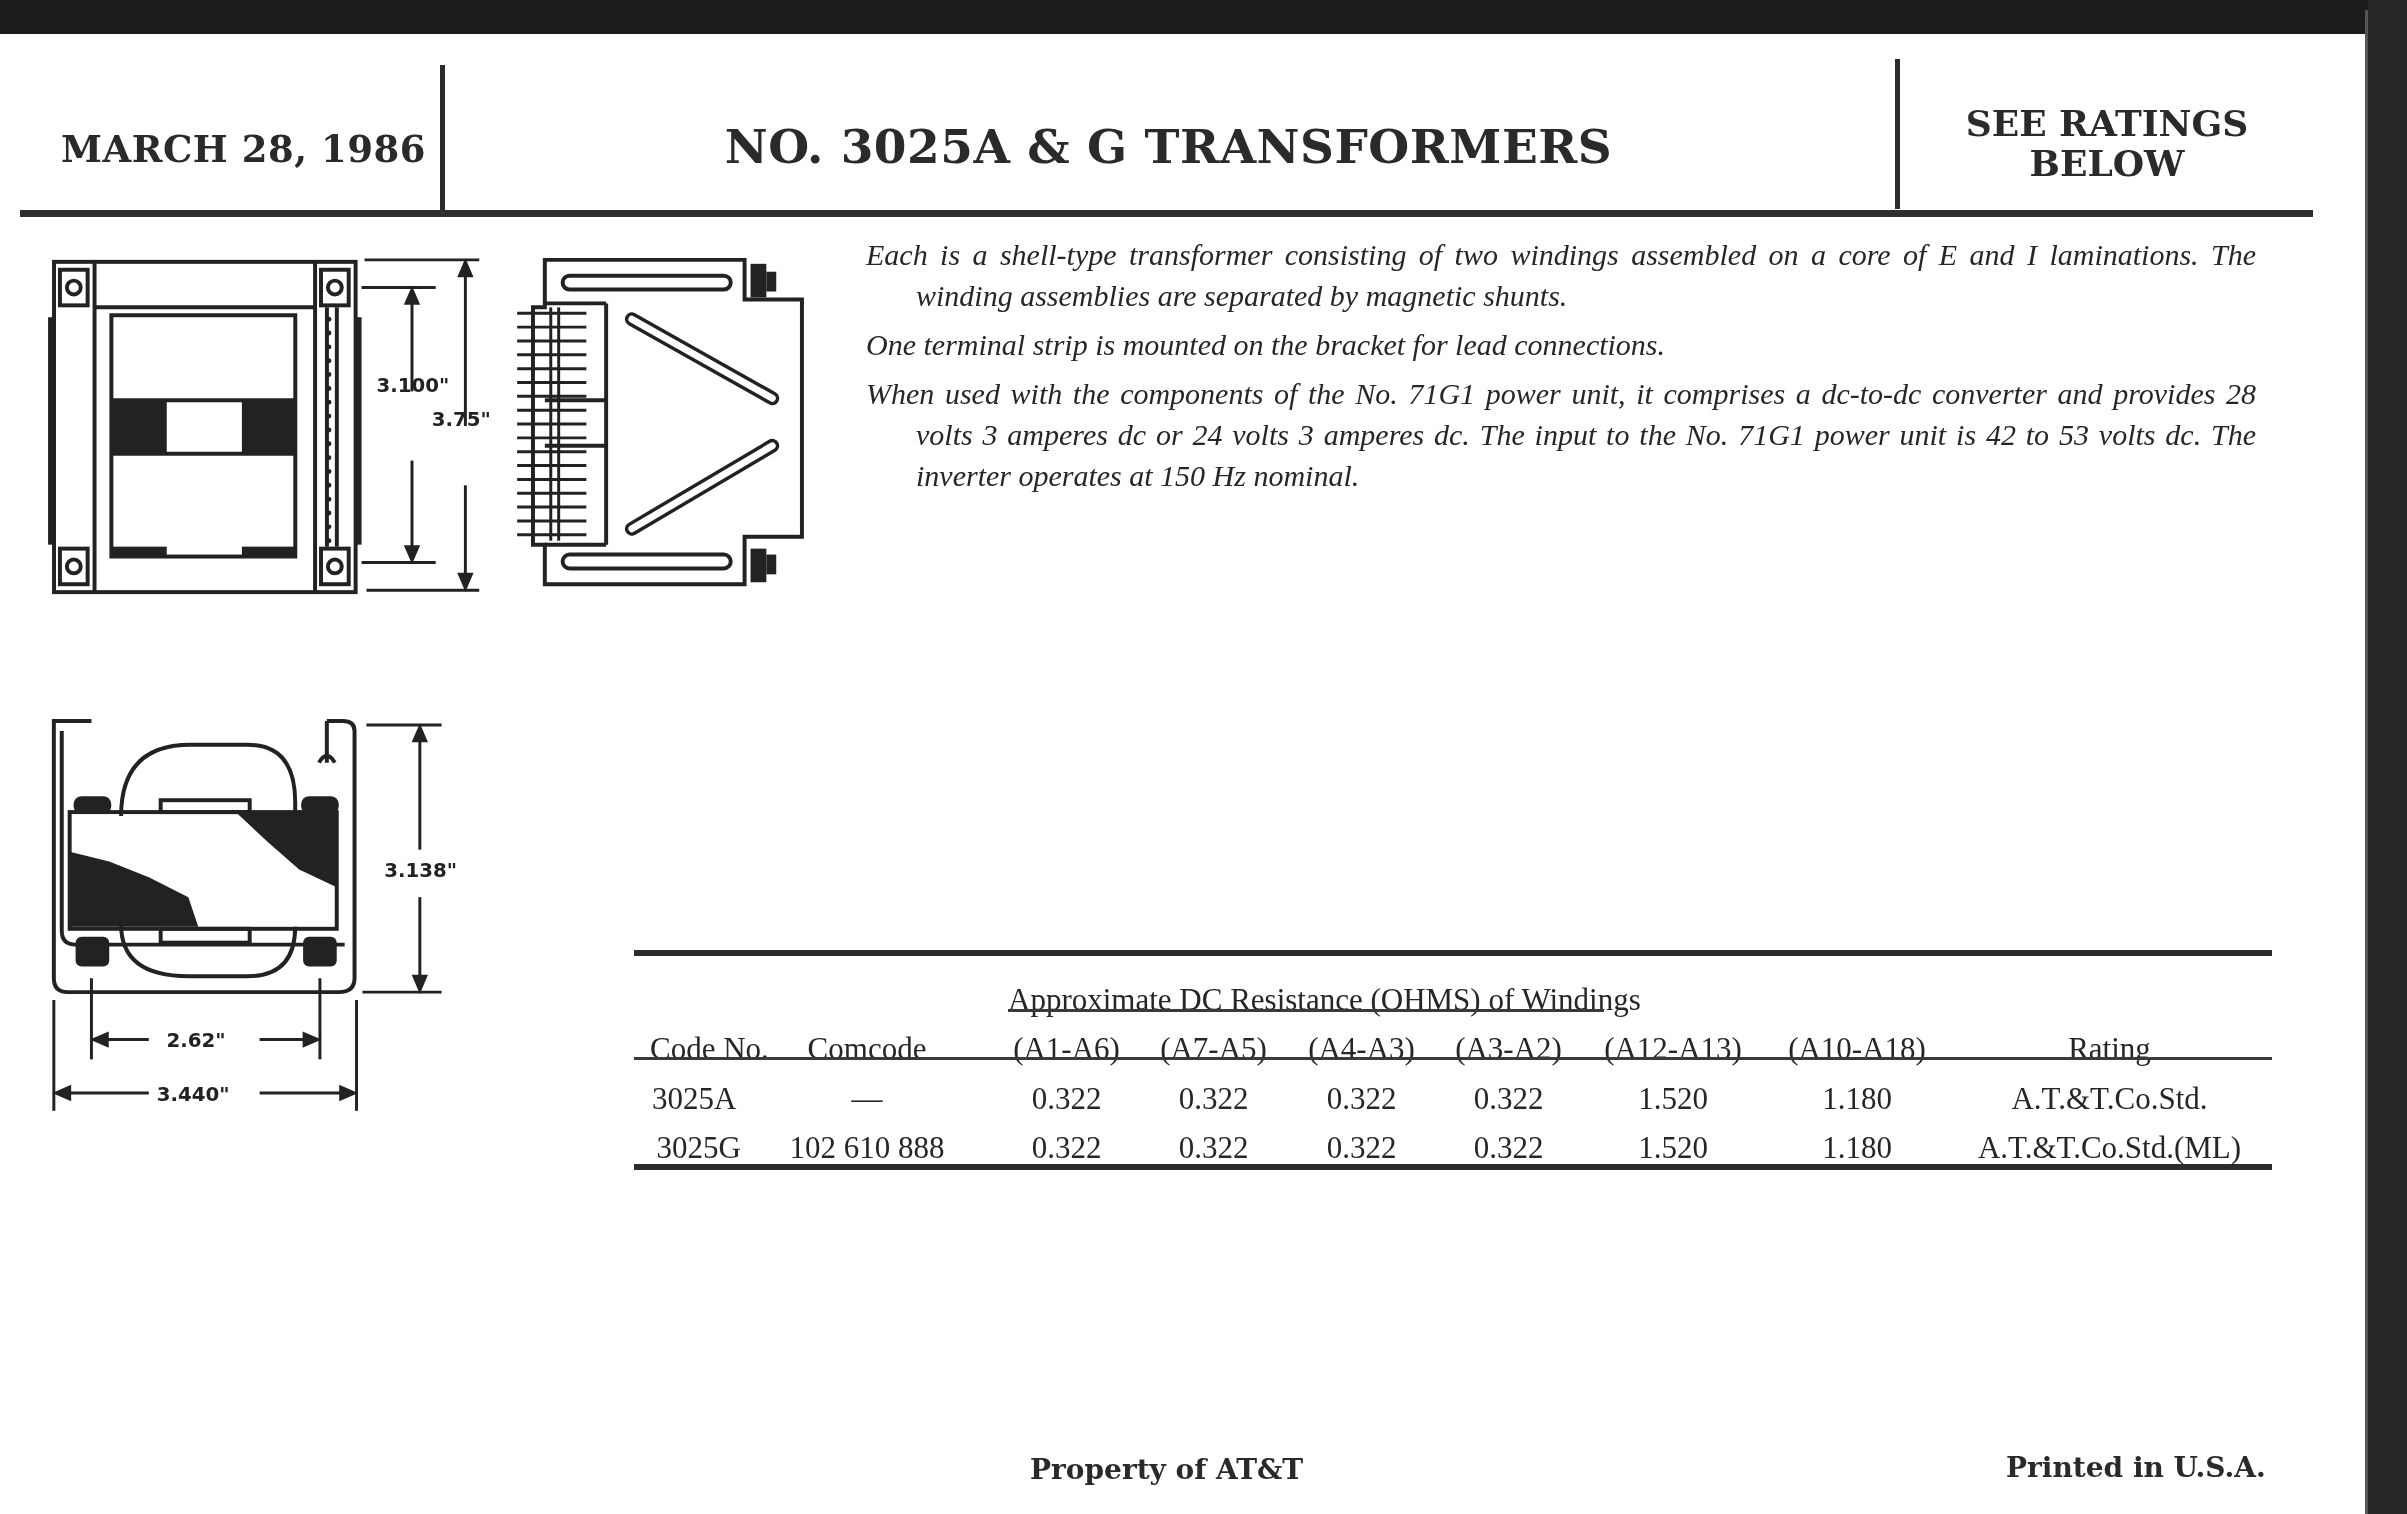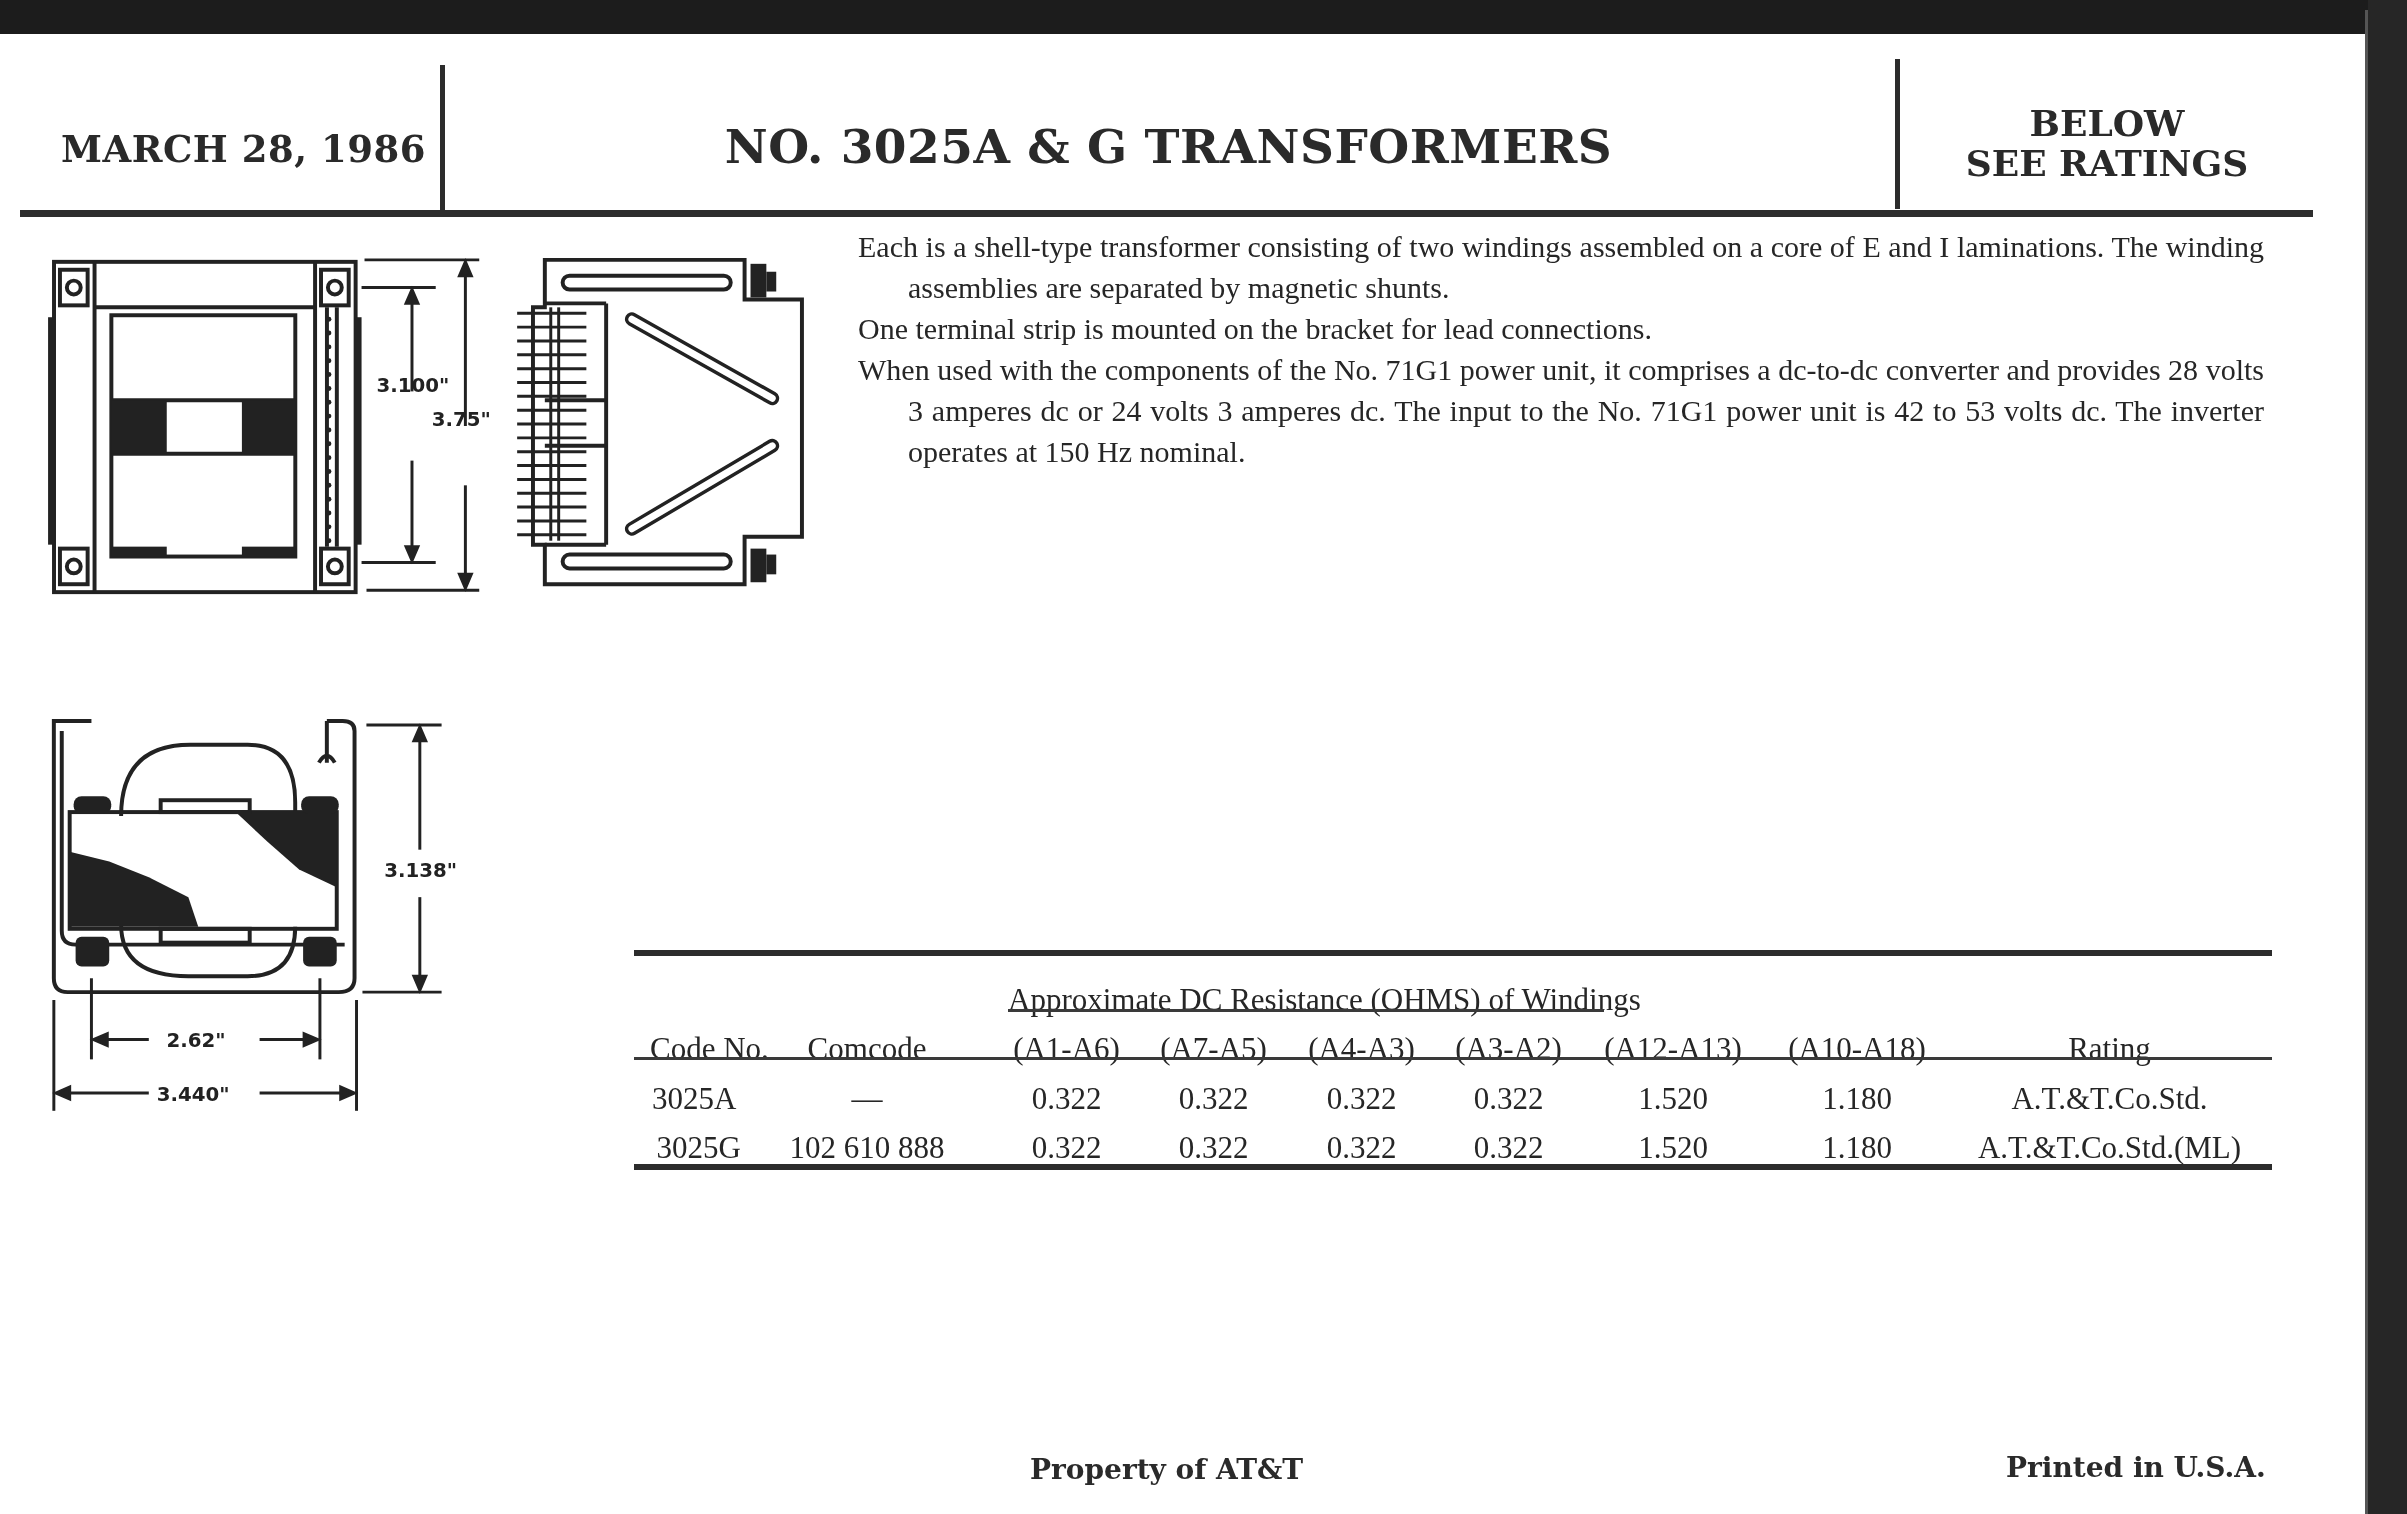"BELOW" div { order: before "SEE RATINGS" -> after "SEE RATINGS" }
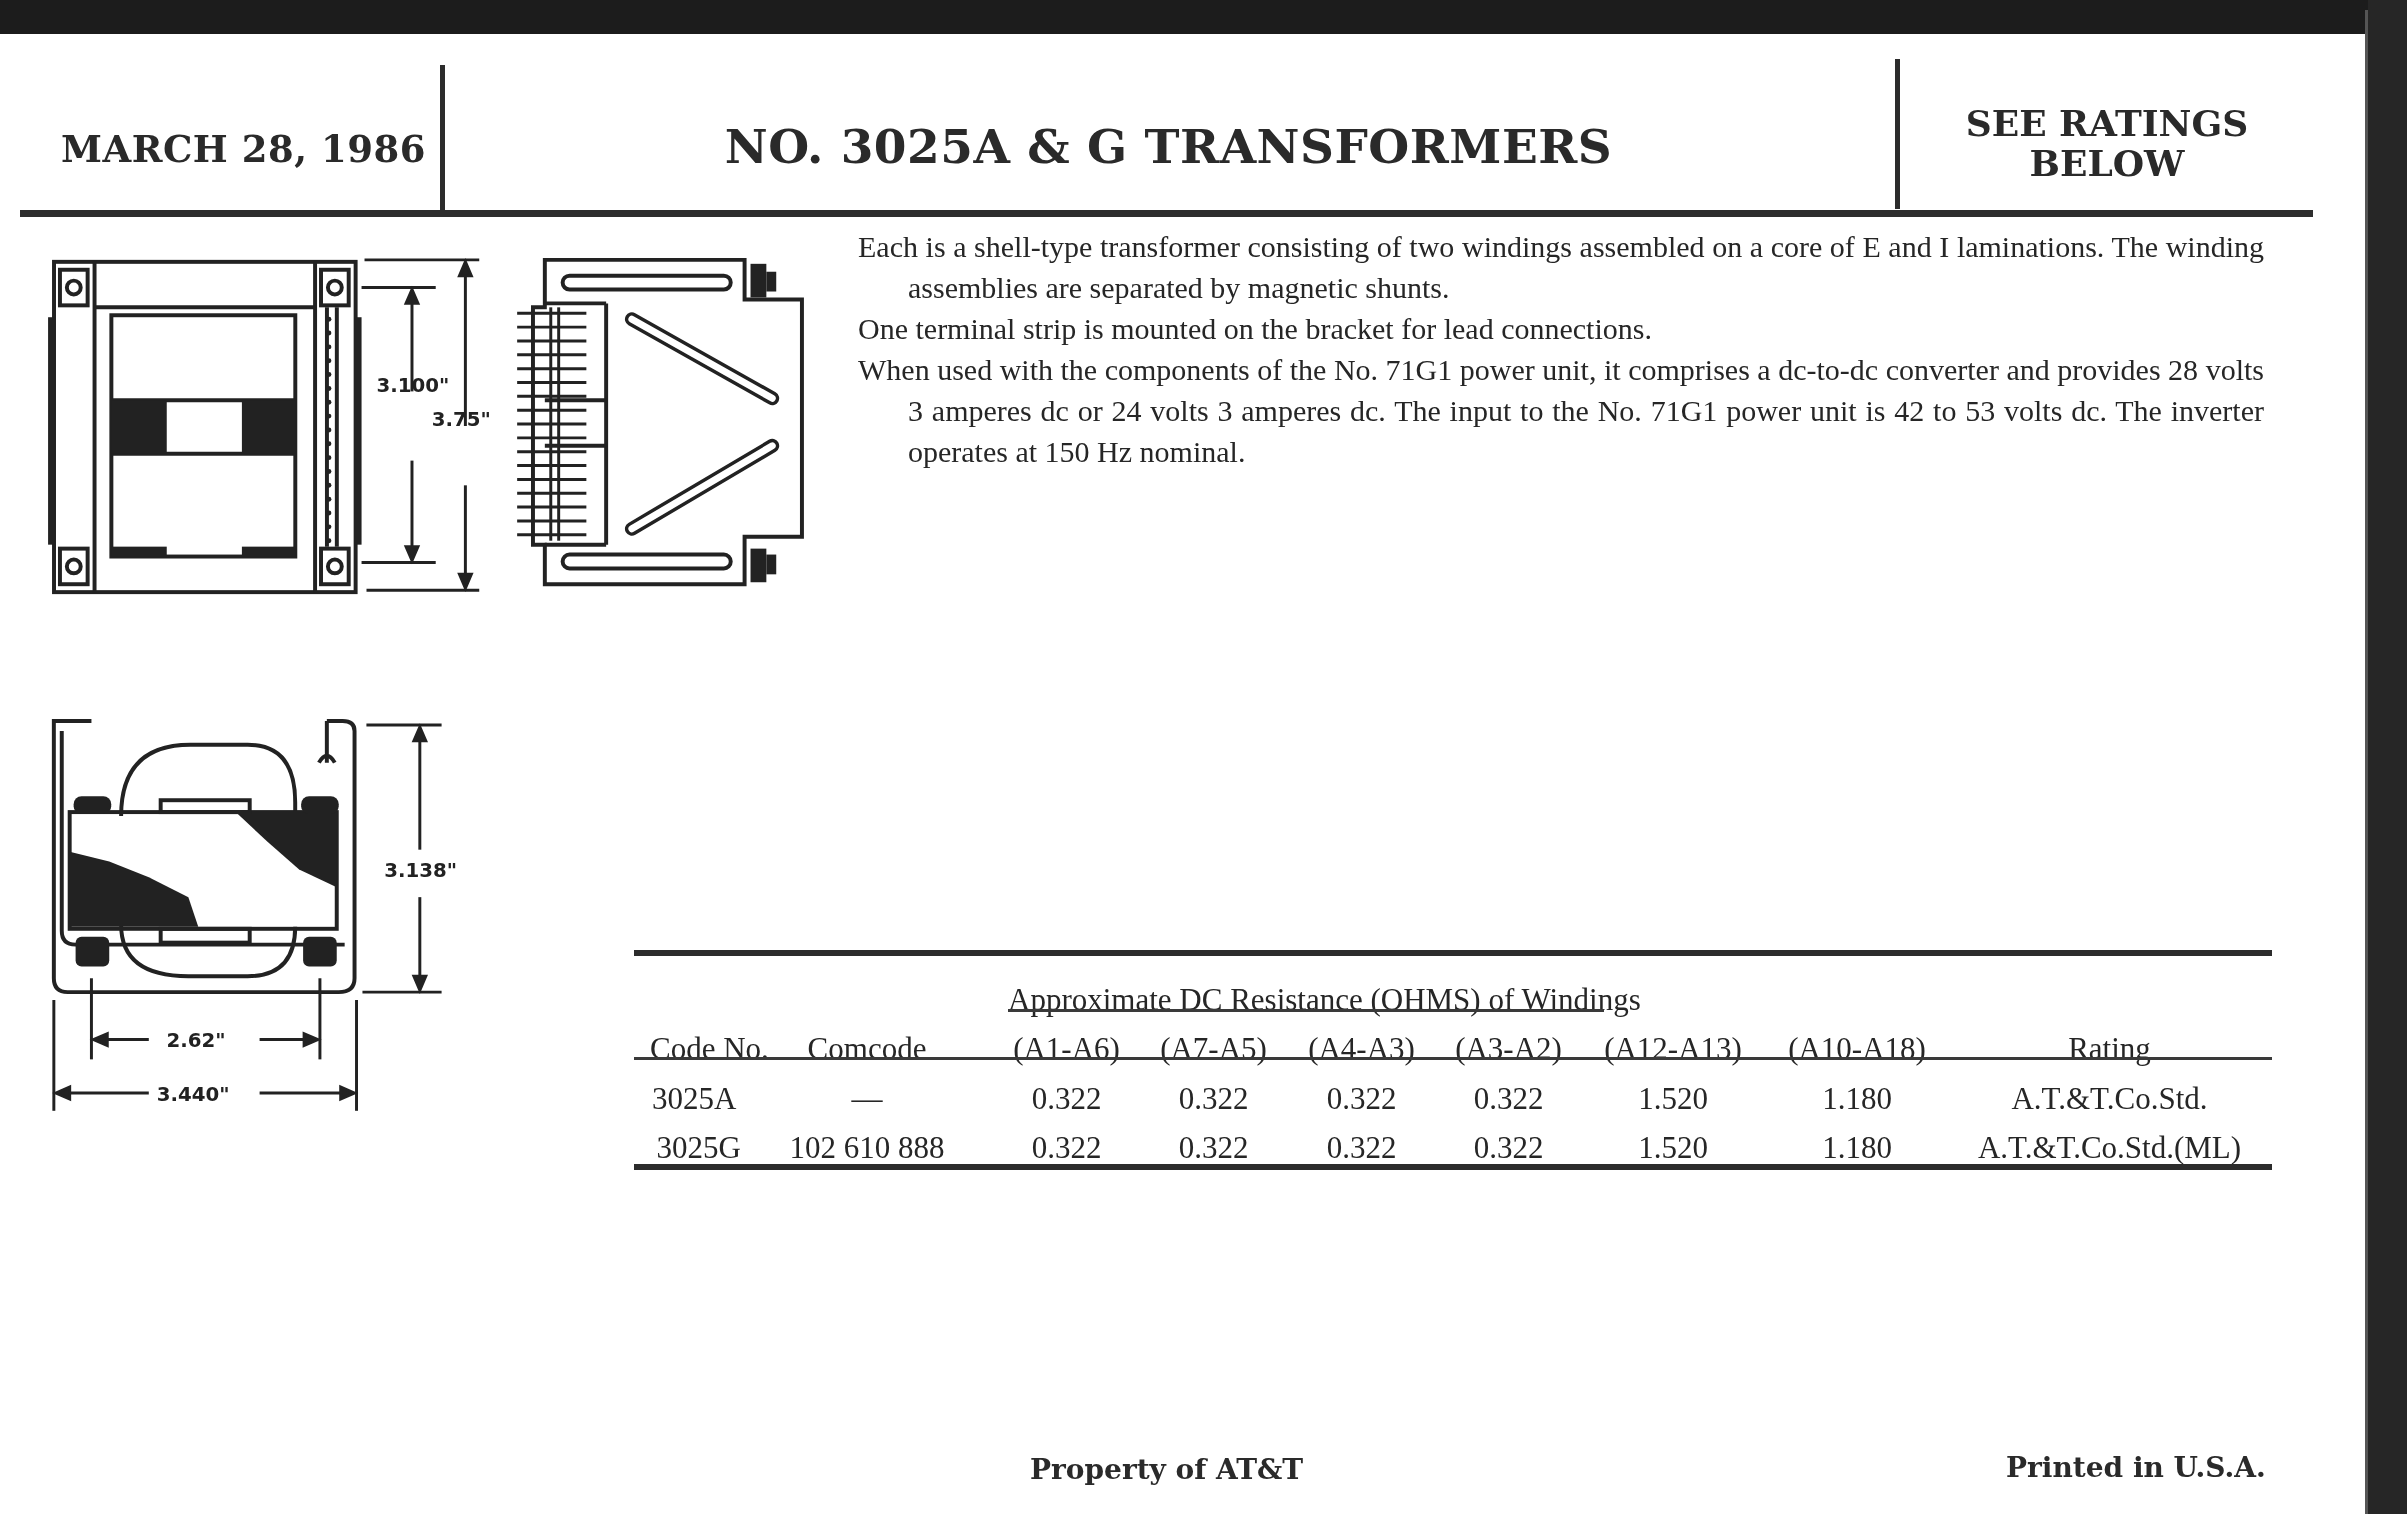"Each is a shell-type transformer" .desc p { font-style: none -> italic; margin: 0 -> 8px }
